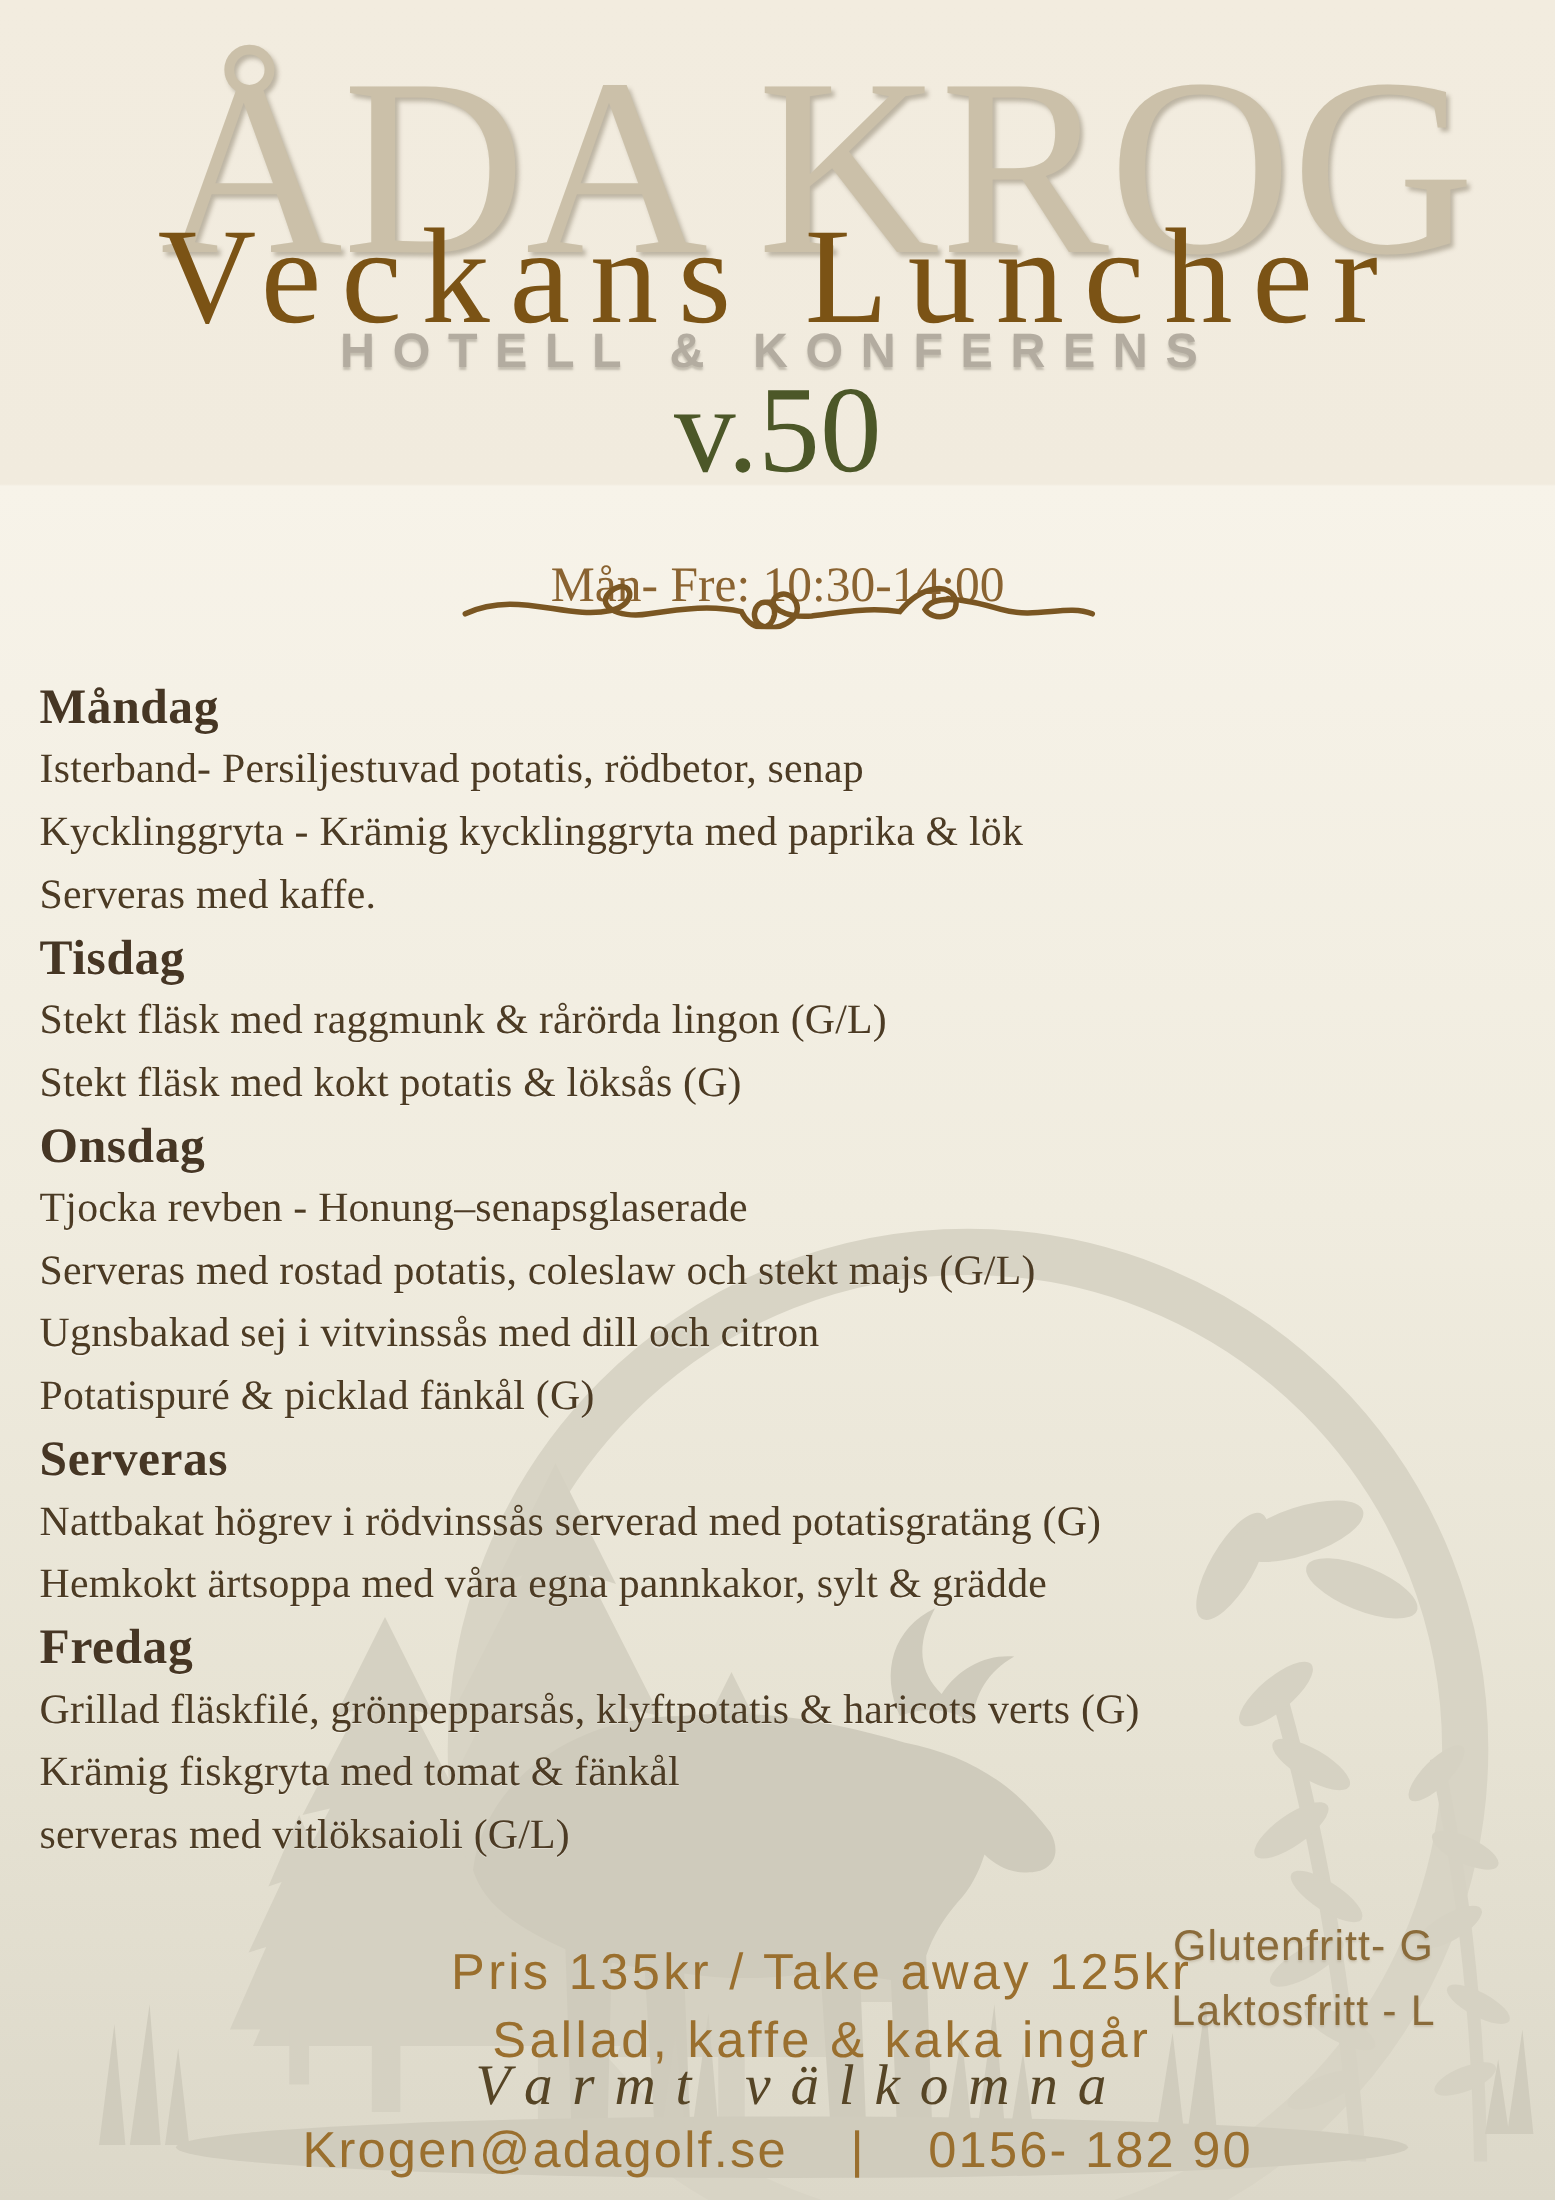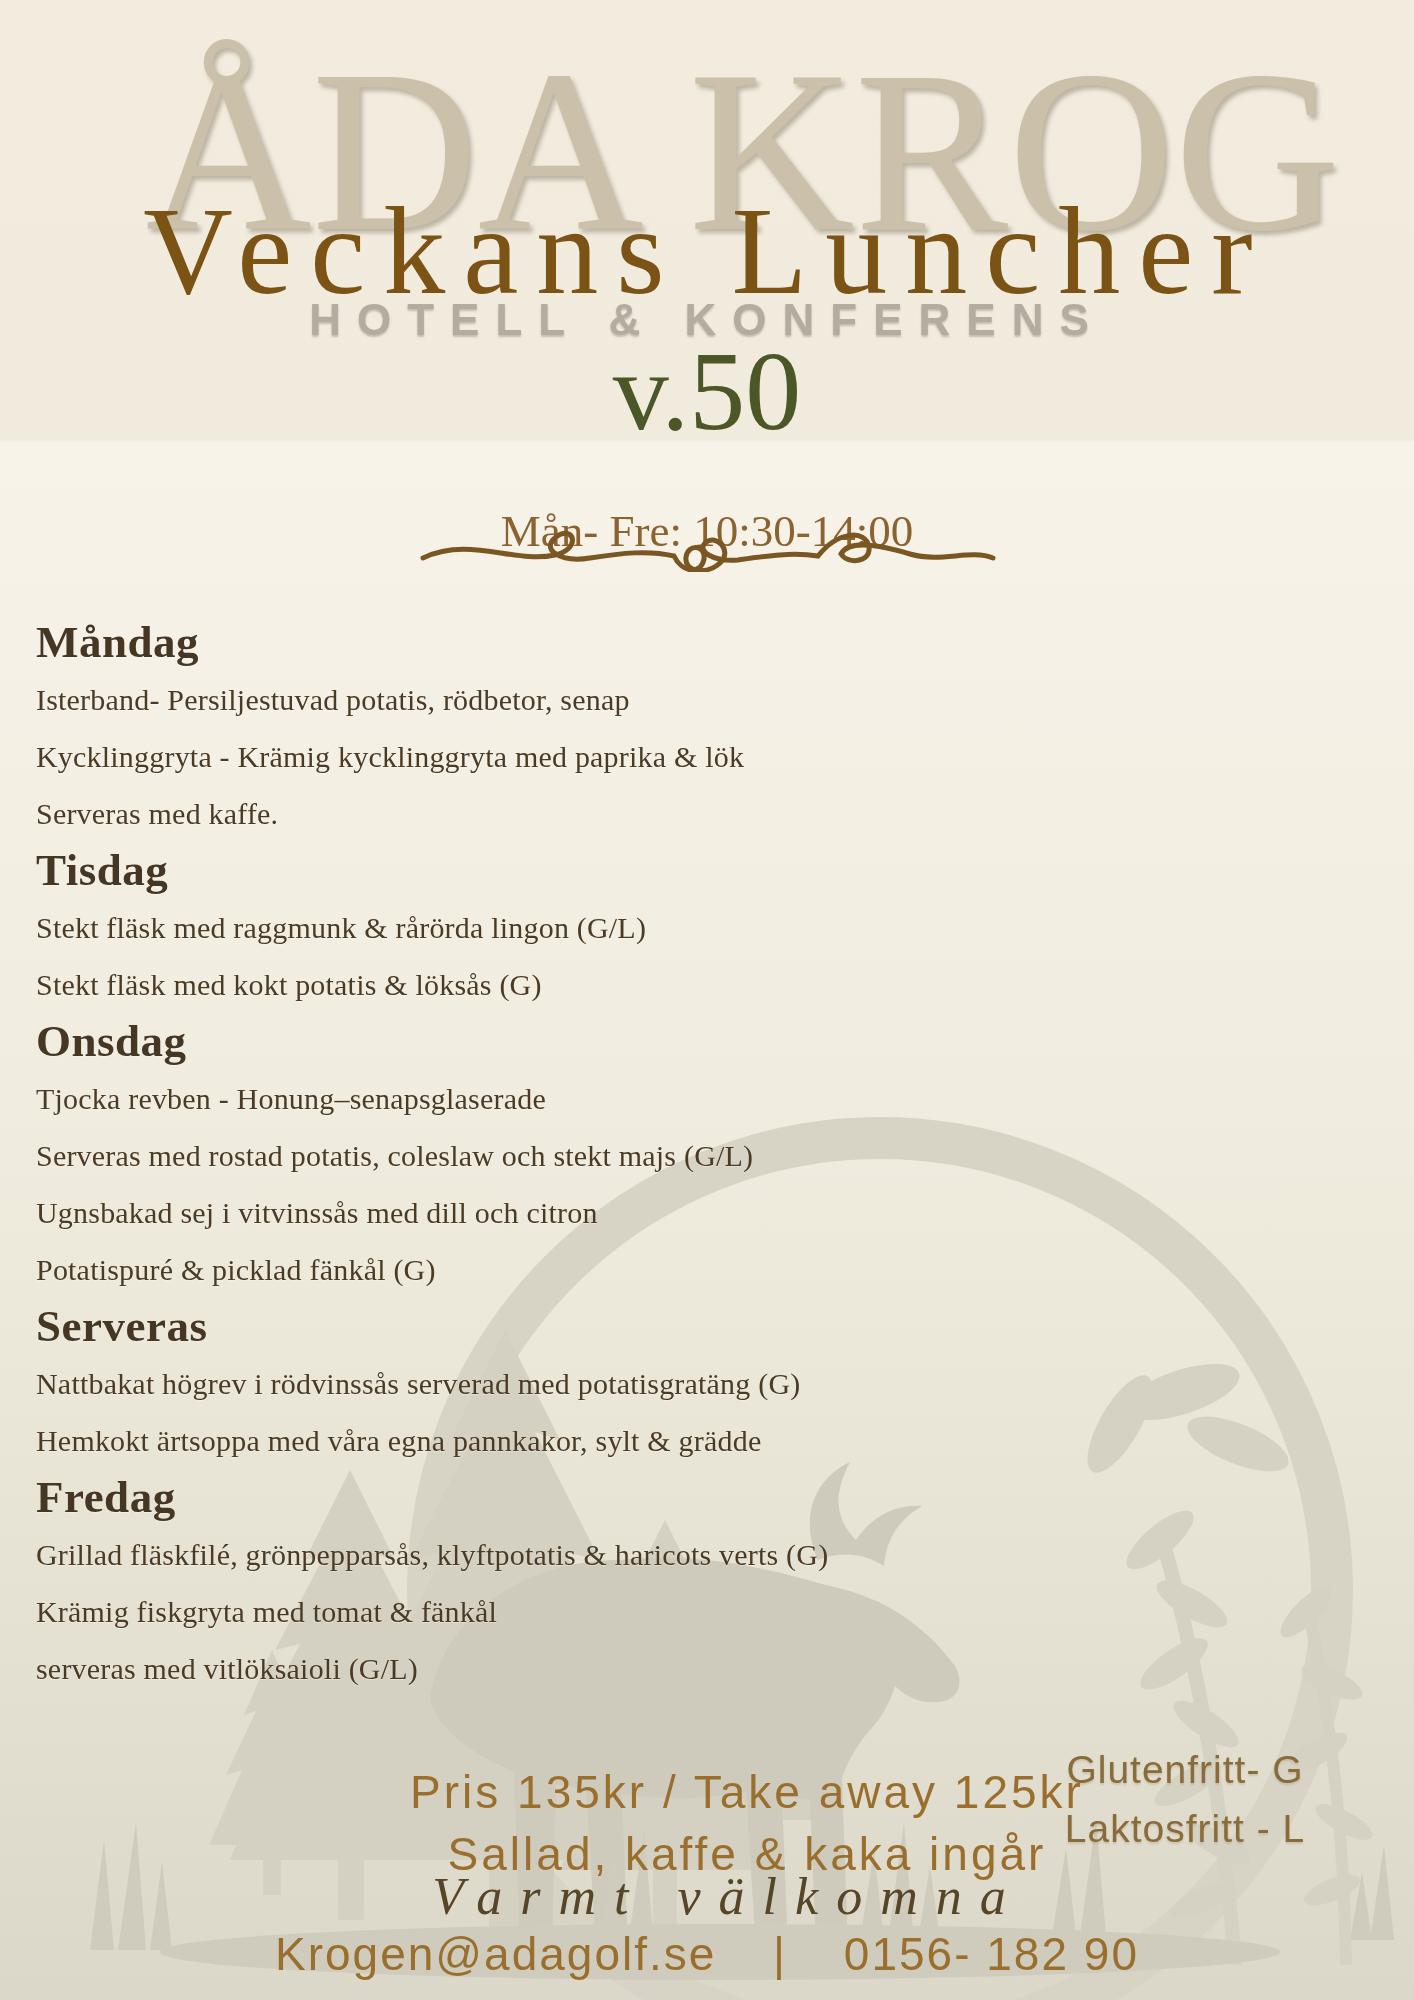"Isterband- Persiljestuvad potatis," .menu p { font-size: 30px -> 38px }
